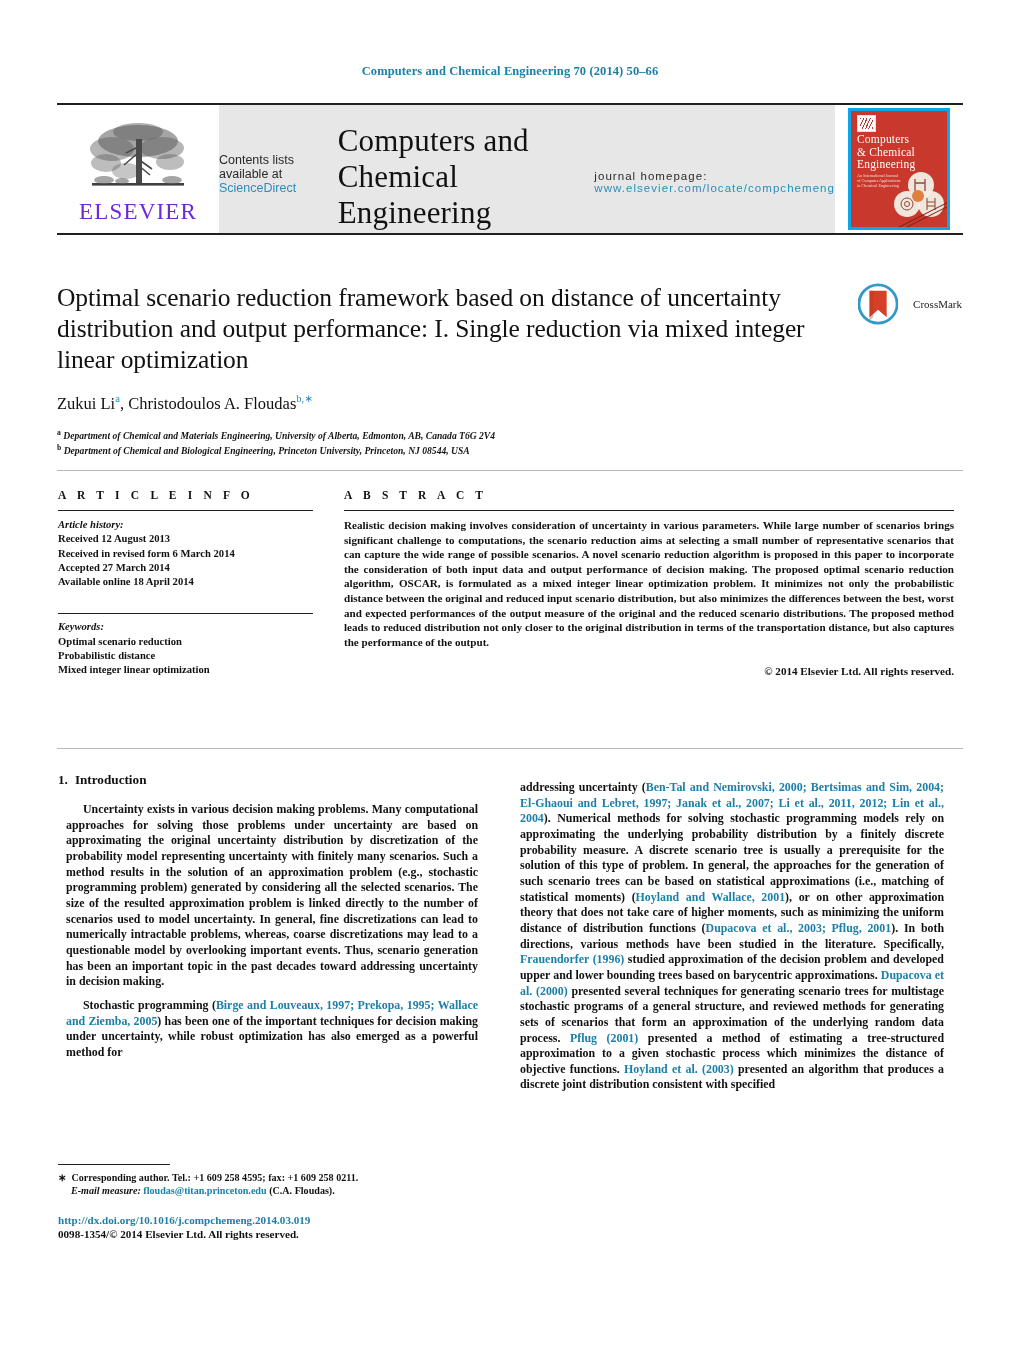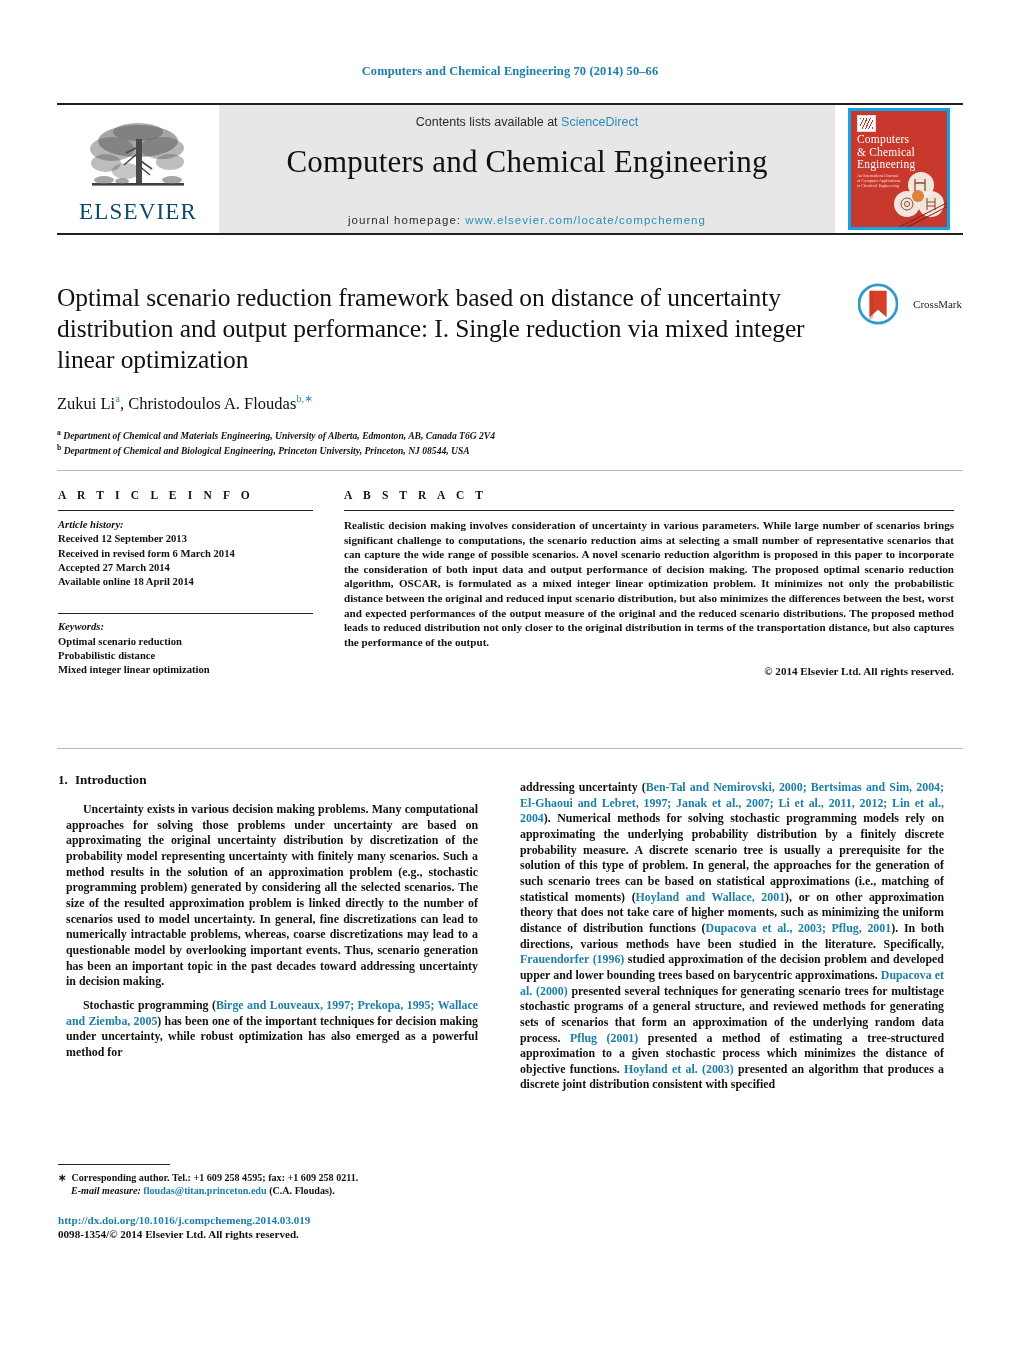"Contents lists available at" .mast-center { flex-direction: column -> none }
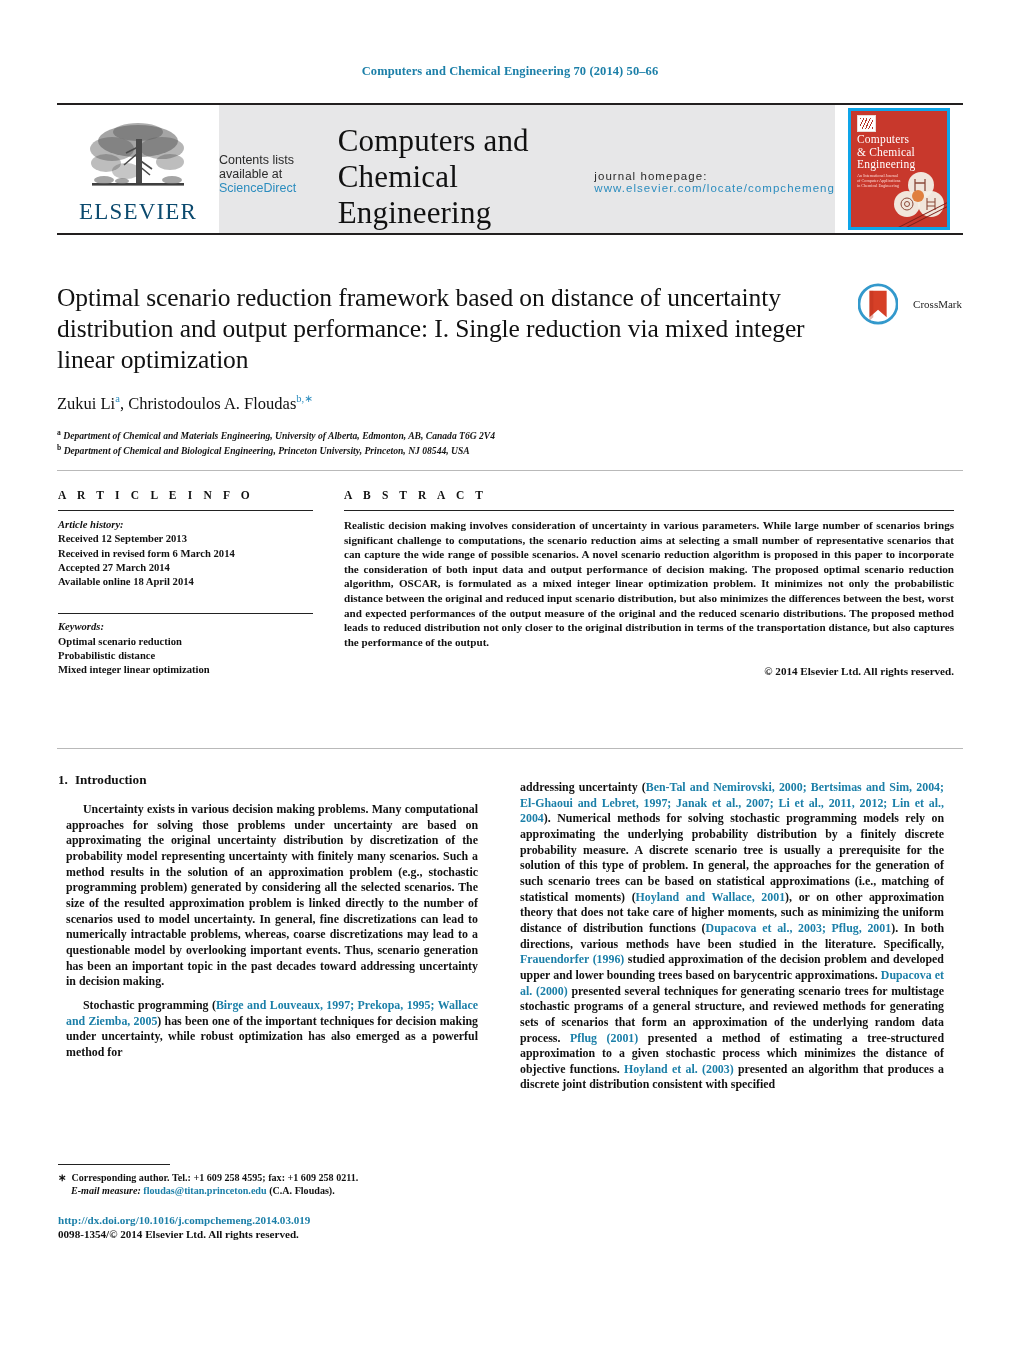"ELSEVIER" .elsevier-word { color: #0c4a6e -> #6d28d9 }
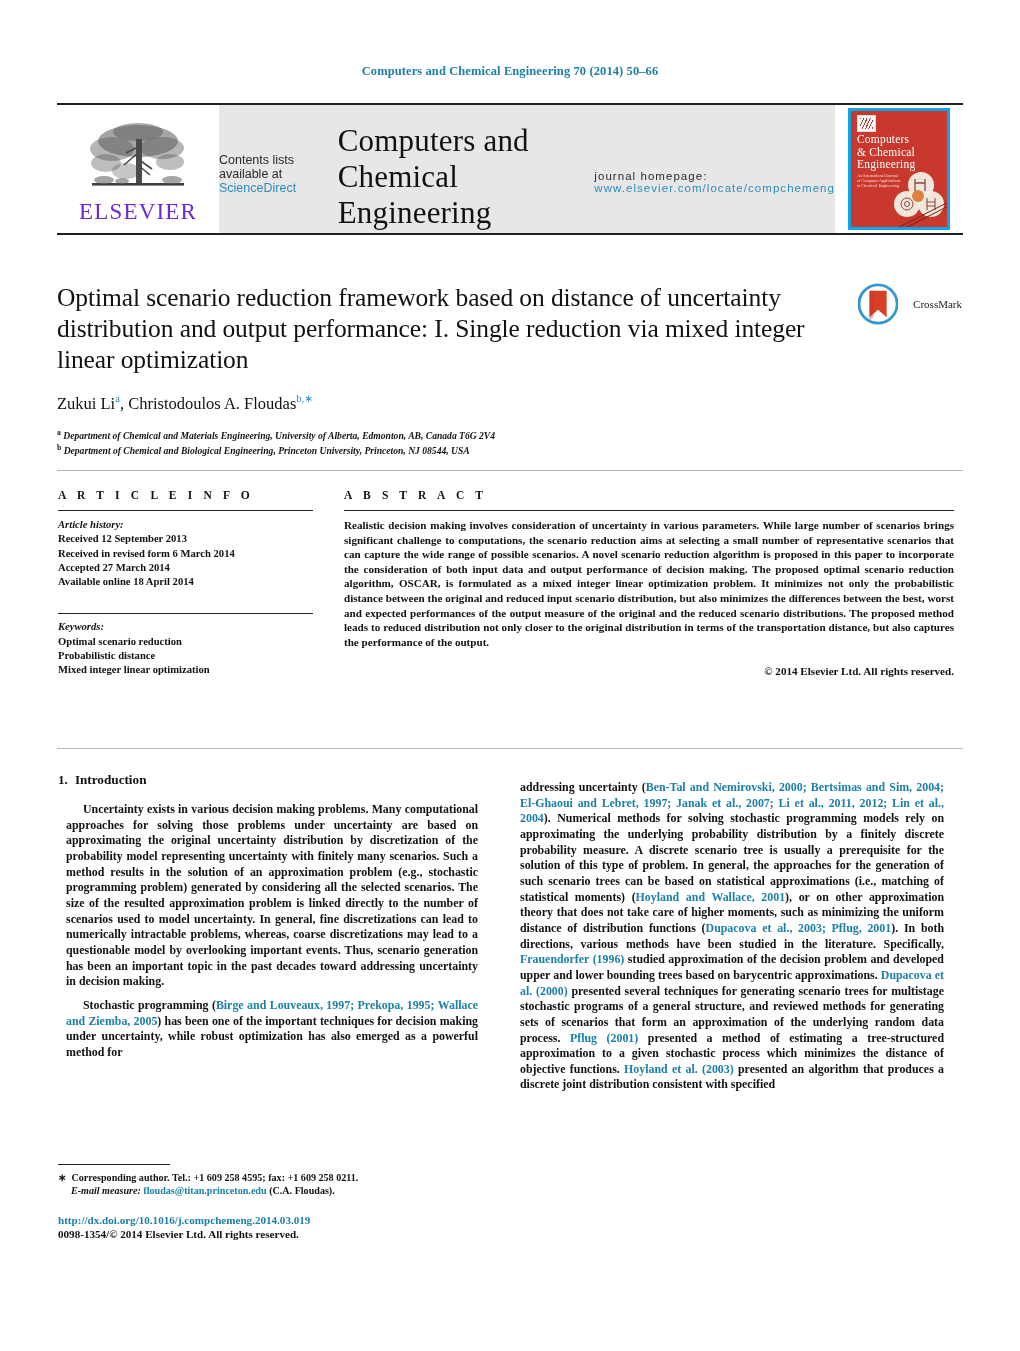"Received 12 September 2013" div.info-line { text: September -> August }
